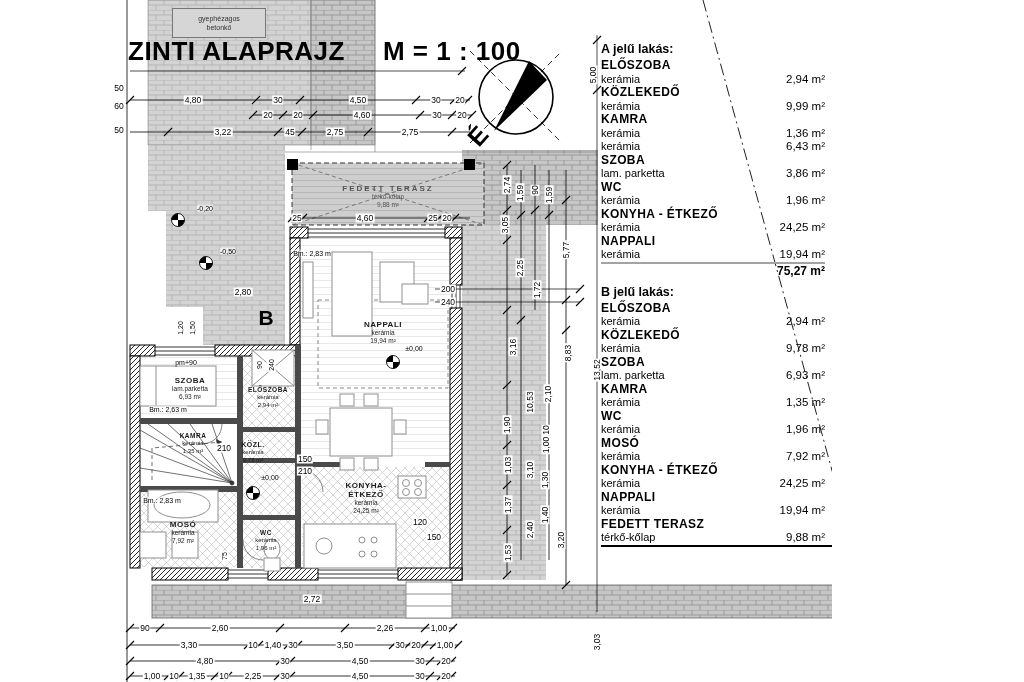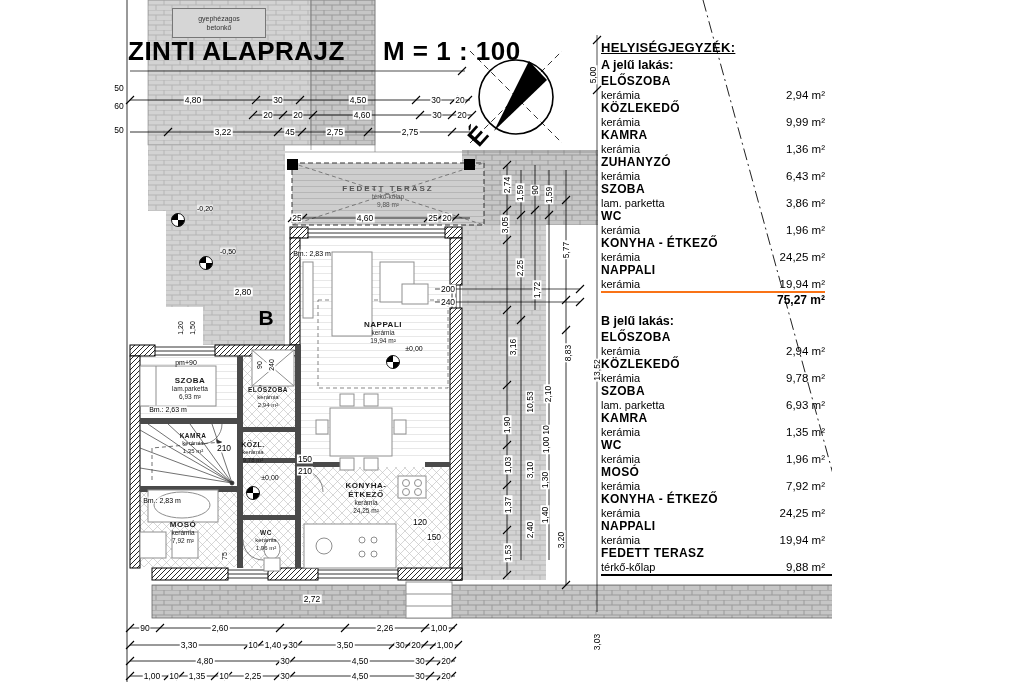"HELYISÉGJEGYZÉK:" div.lg-header { html: <div>HELYISÉGJEGYZÉK:</div> -> none }
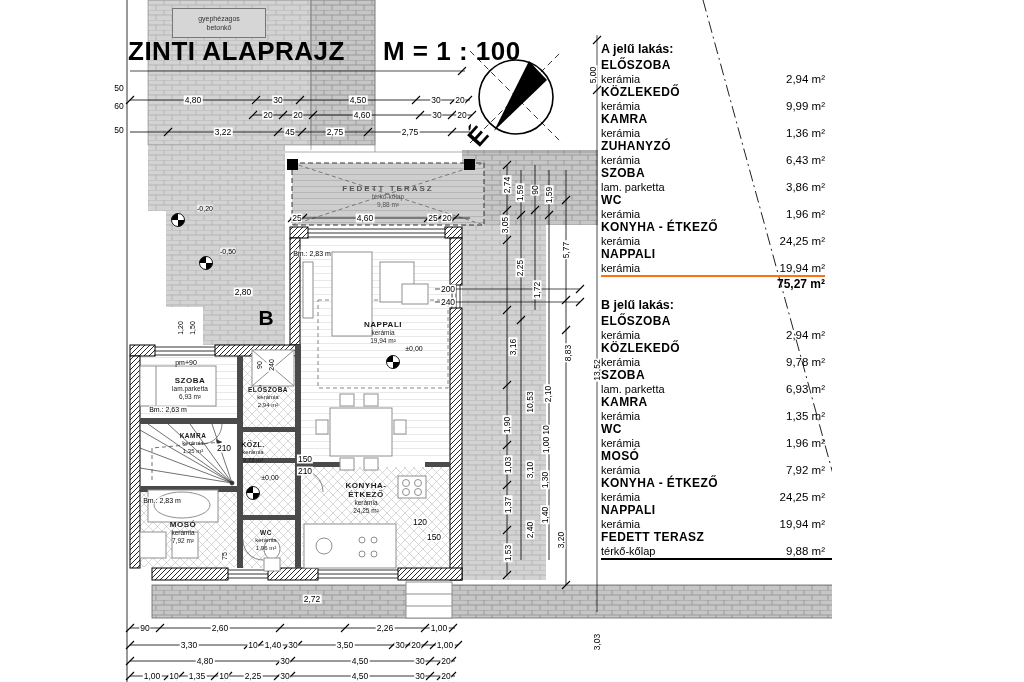"ZUHANYZÓ" div.lg-name { html: <div>ZUHANYZÓ</div> -> none }
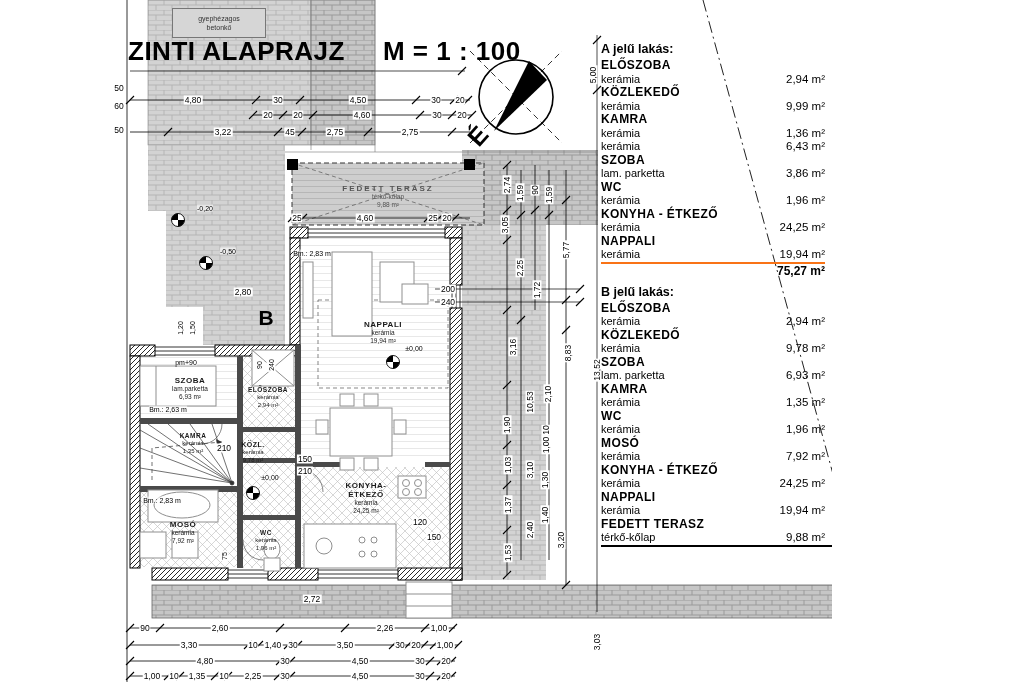"75,27 m²" .lg-total { border-top: 2px solid #f97316 -> 2px solid #a3a3a3 }
